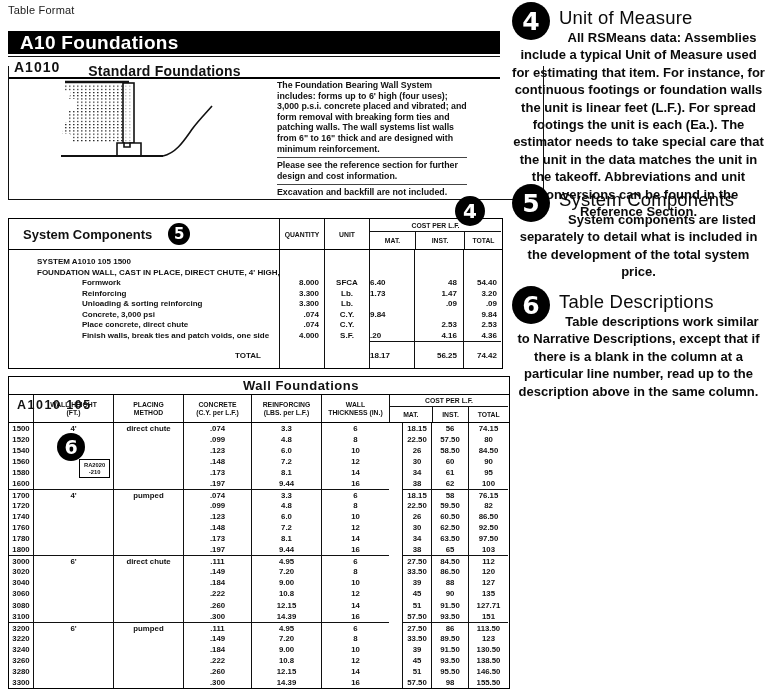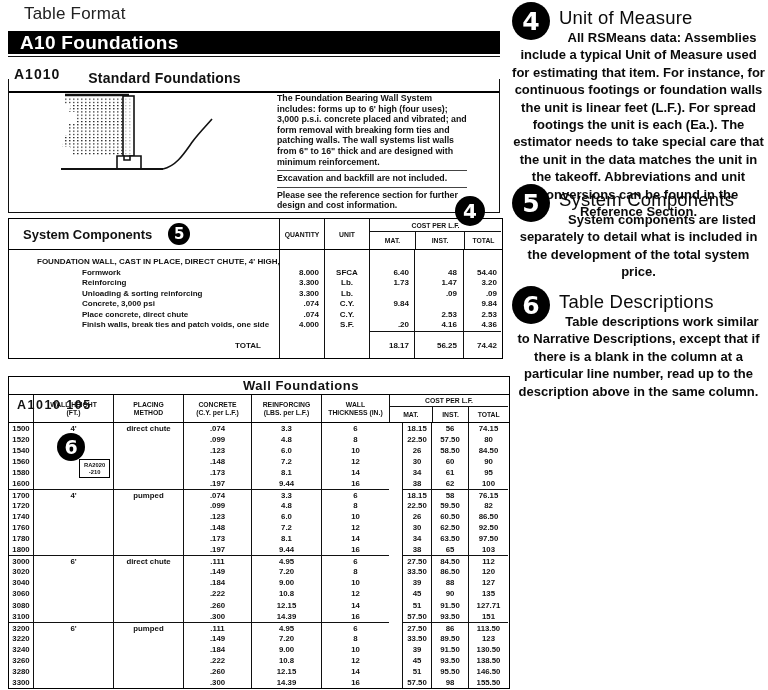"Table Format" .page-title { font-size: 17px -> 11px; left: 24px -> 8px }
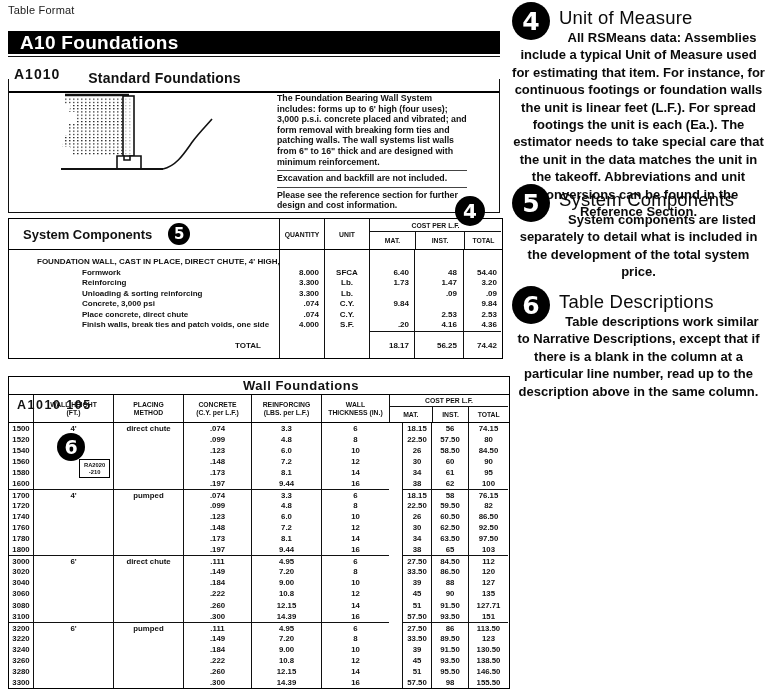"A1010" .sechdr { height: 37px -> 23px }
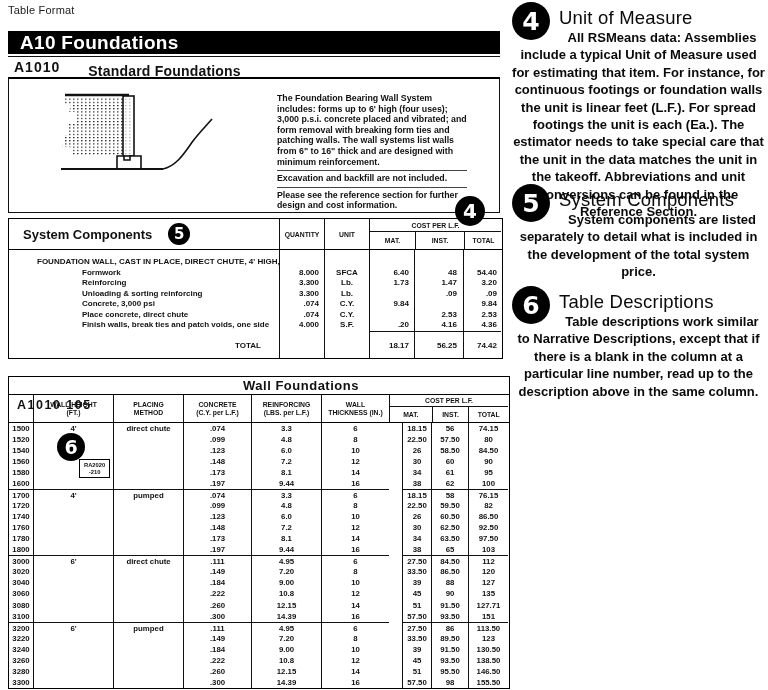"The Foundation Bearing Wall System" .descbox { top: 79px -> 66px; width: 492px -> 536px }
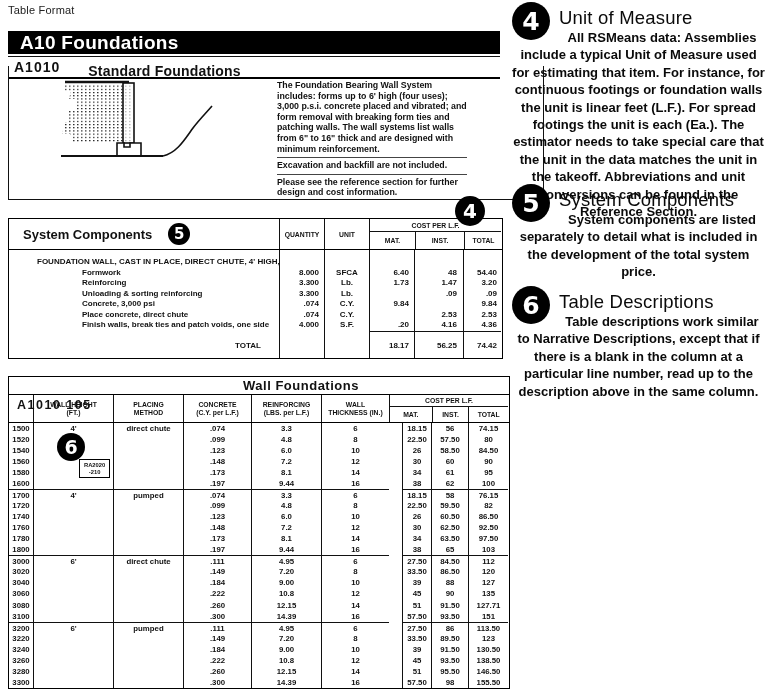"Excavation and backfill are not" p { order: before "Please see the reference section" -> after "Please see the reference section" }
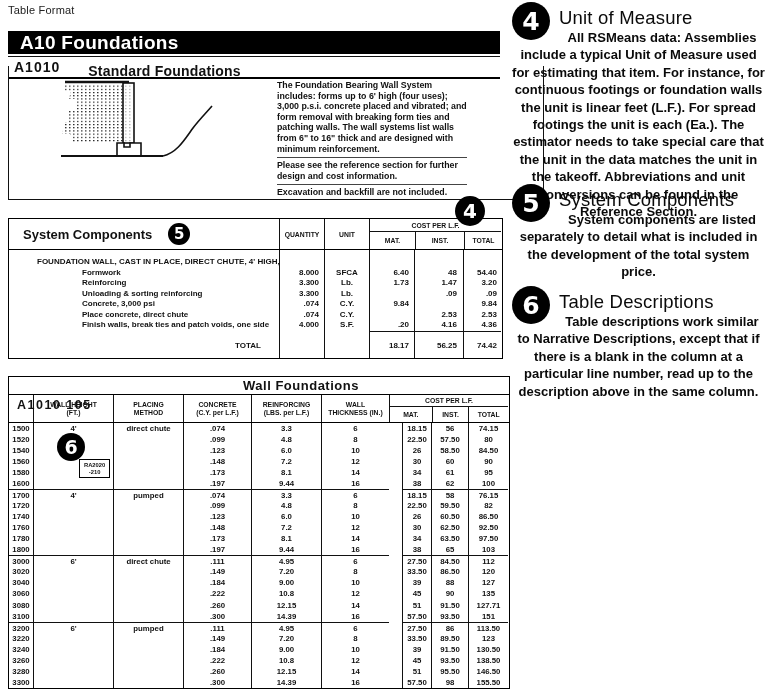"SYSTEM A1010 105 1500" div.sc-grid { html: none -> <div> <span>SYSTEM A1010 105 1500</span> <span></span> <span></span> <span></span> <span></span> <span></span> </div> }
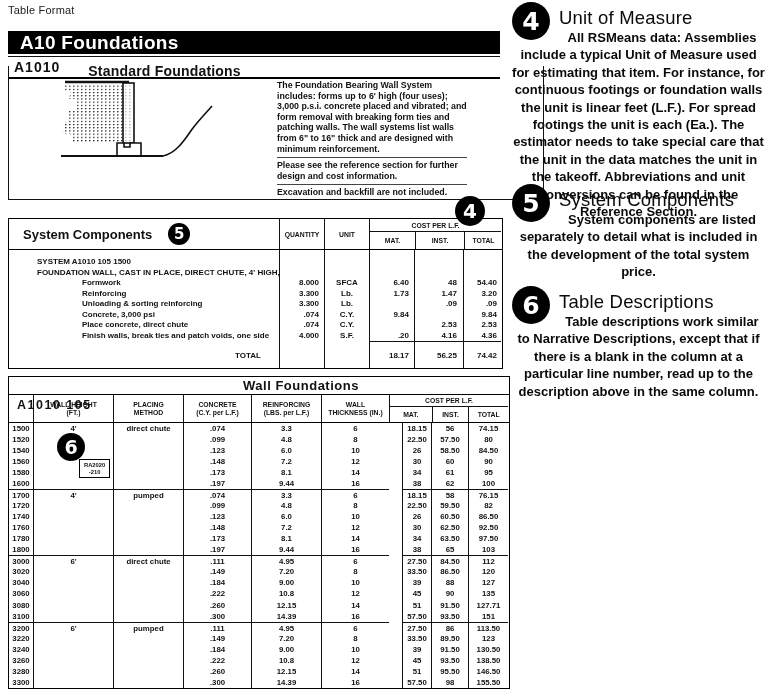"6.40" .sc-grid > .cmat { text-align: right -> none }
